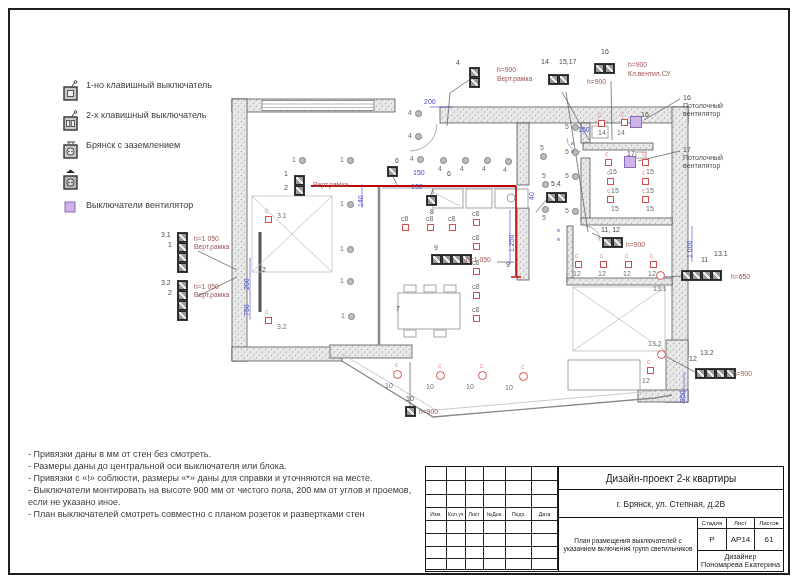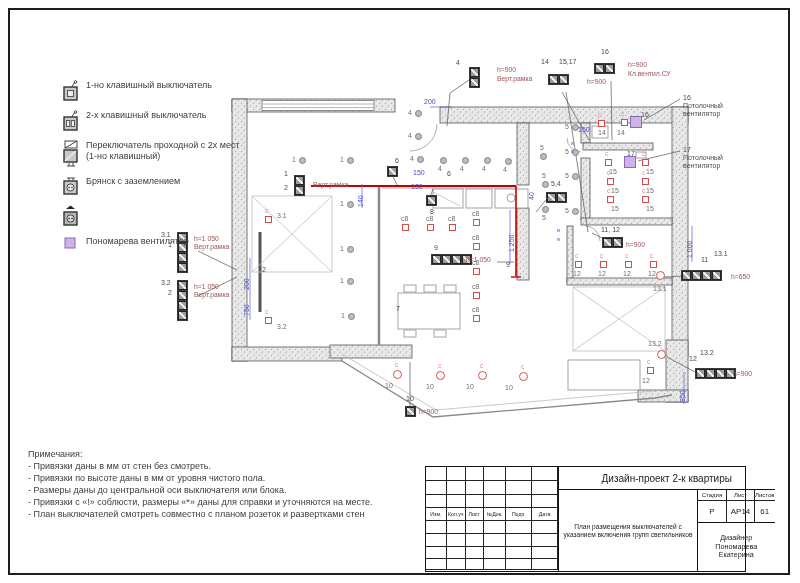"Переключатель проходной с 2х мест" div.lg-row { html: <div> <span><svg> <rect></rect> <line></line> <rect></rect> <line></line> <path></path> </svg></span> <span>Переключатель проходной с 2х мест (1-но клавишный)</span> </div> -> none }
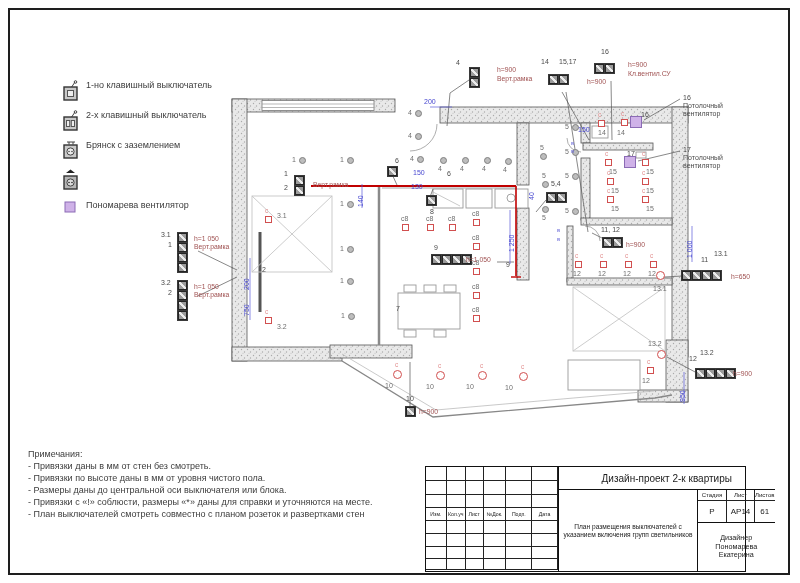"Пономарева вентилятор" span.lg-lb { text: Пономарева -> Выключатели }
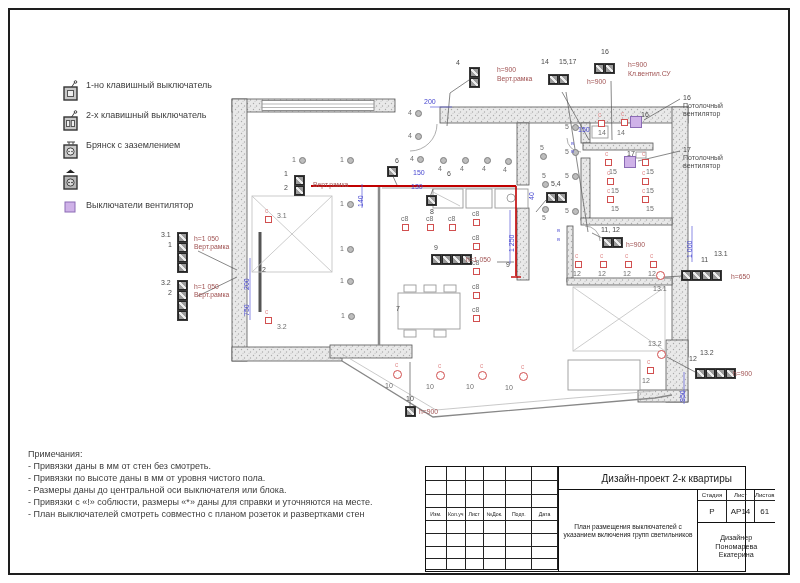"Примечания:" div { html: <div>Примечания:</div> -> none }
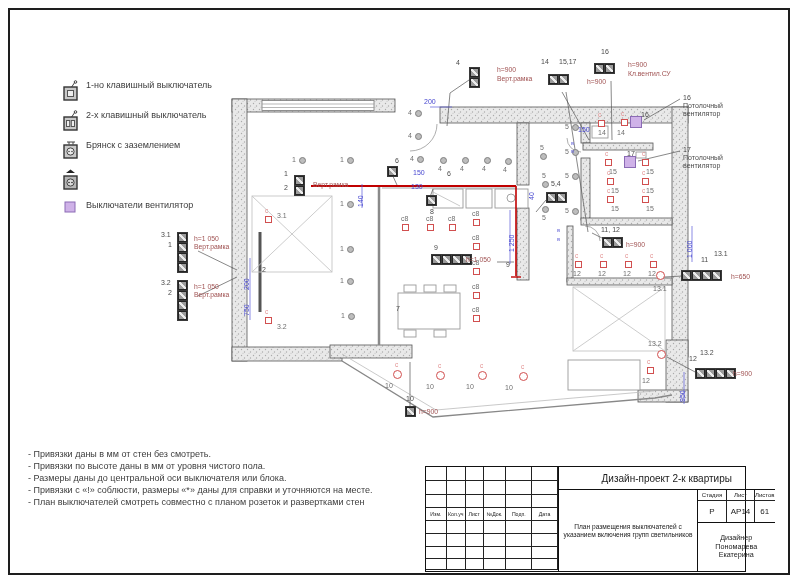"- Привязки по высоте даны" div { html: <div>- Привязки по высоте даны в мм от уровня чистого пола.</div> -> none }
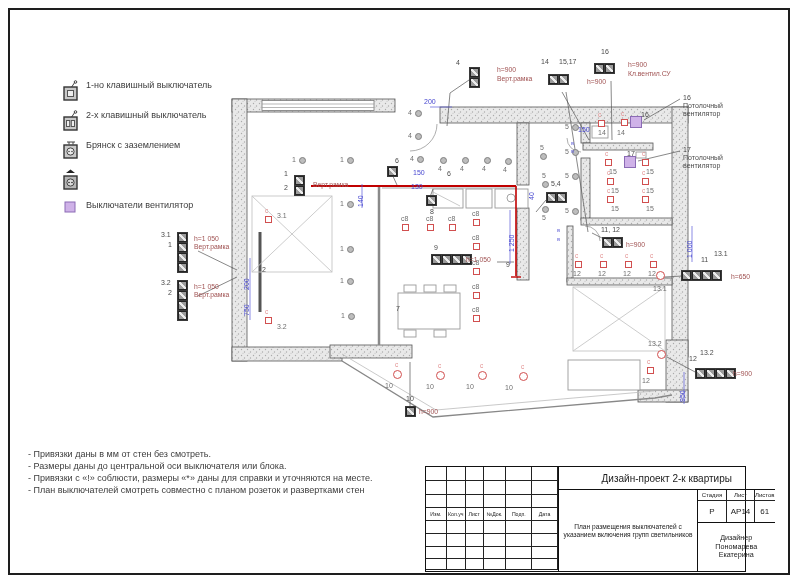"Дизайн-проект 2-к квартиры" .tb { width: 321px -> 359px }
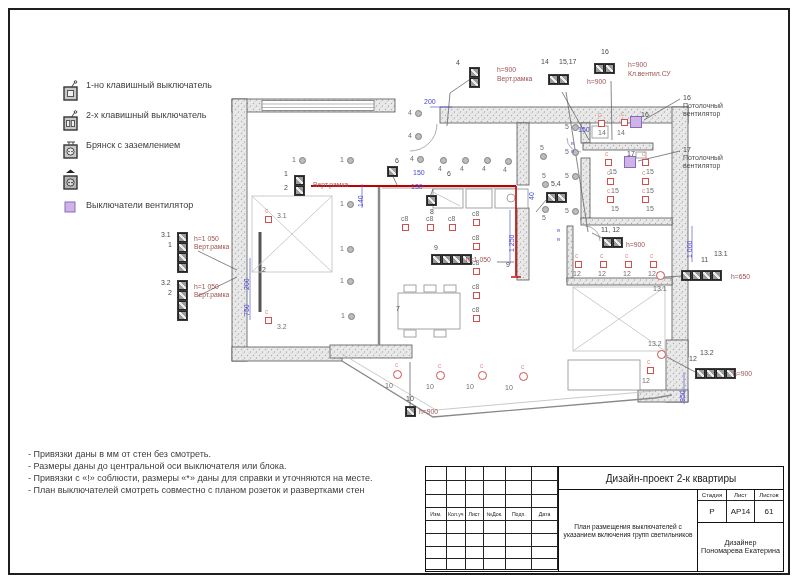"- Выключатели монтировать на высоте" div { html: none -> <div>- Выключатели монтировать на высоте 900 мм от чистого пола, 200 мм от углов и проемов, если не указано иное.</div> }
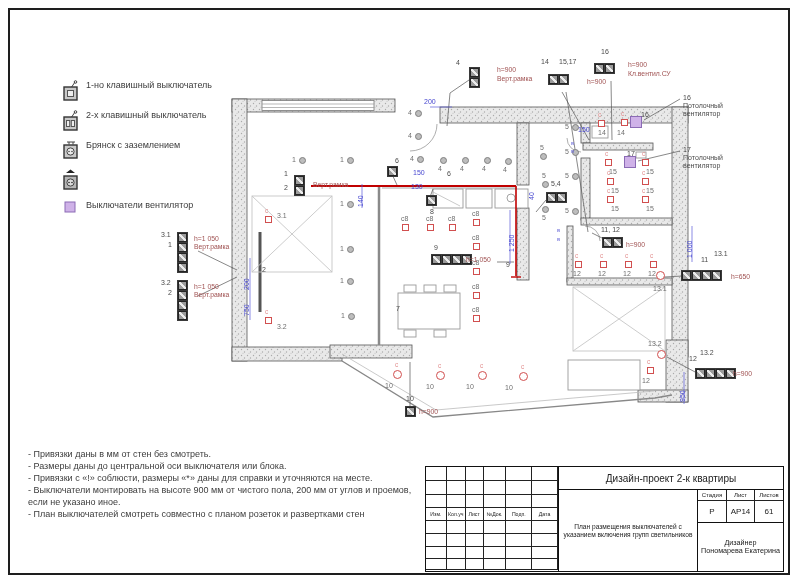"г. Брянск, ул. Степная, д.2В" div.tb-address { html: none -> <div>г. Брянск, ул. Степная, д.2В</div> }
